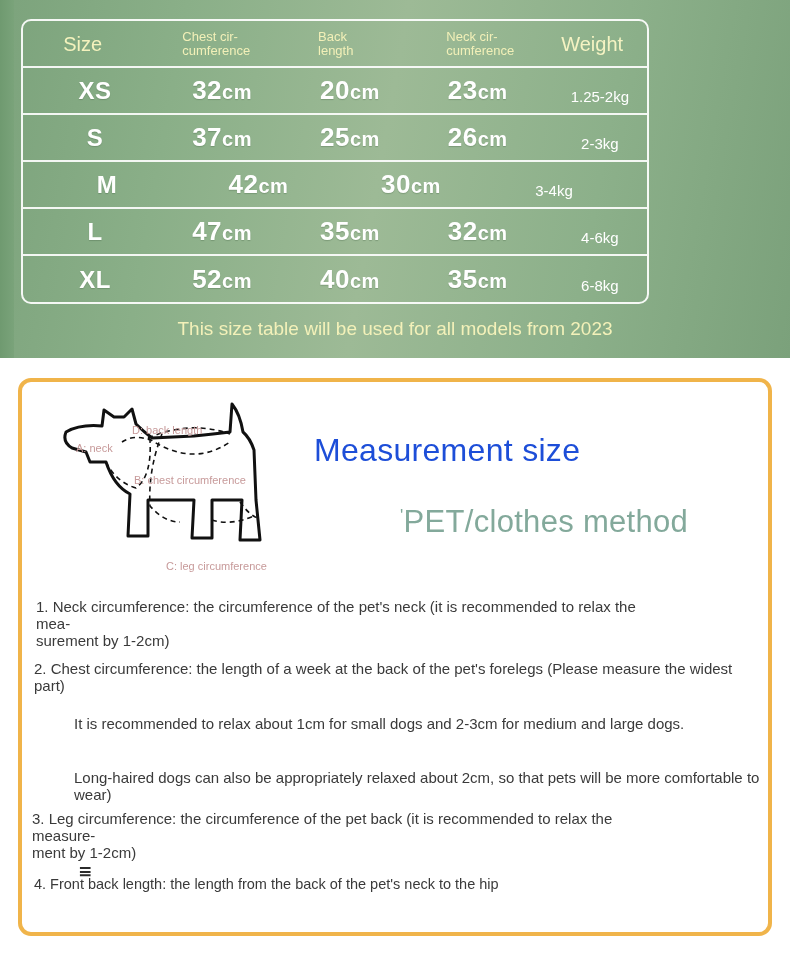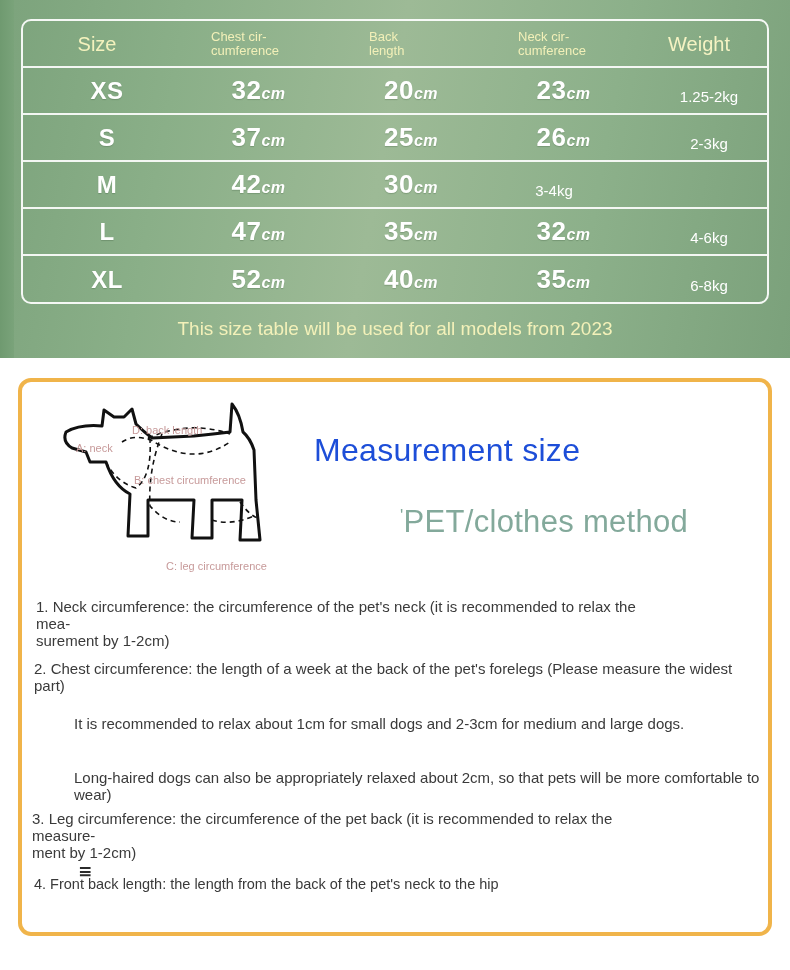"Size" .size-table { width: 748px -> 628px }
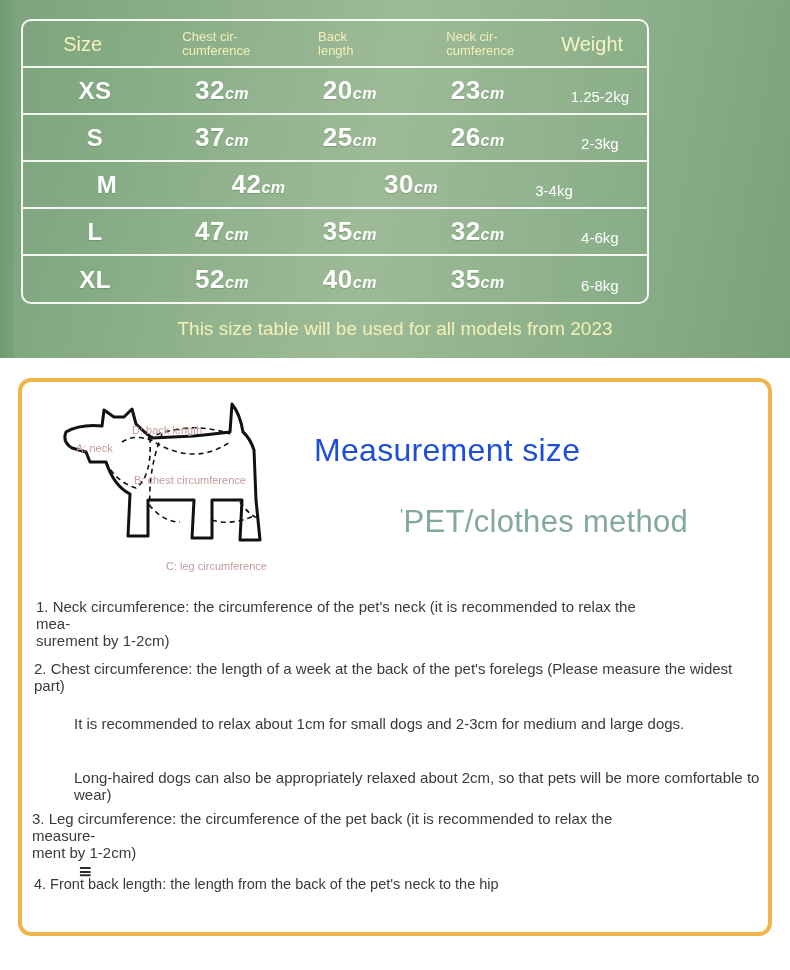"cm" .unit { font-size: 16px -> 20px; font-style: italic -> none }
